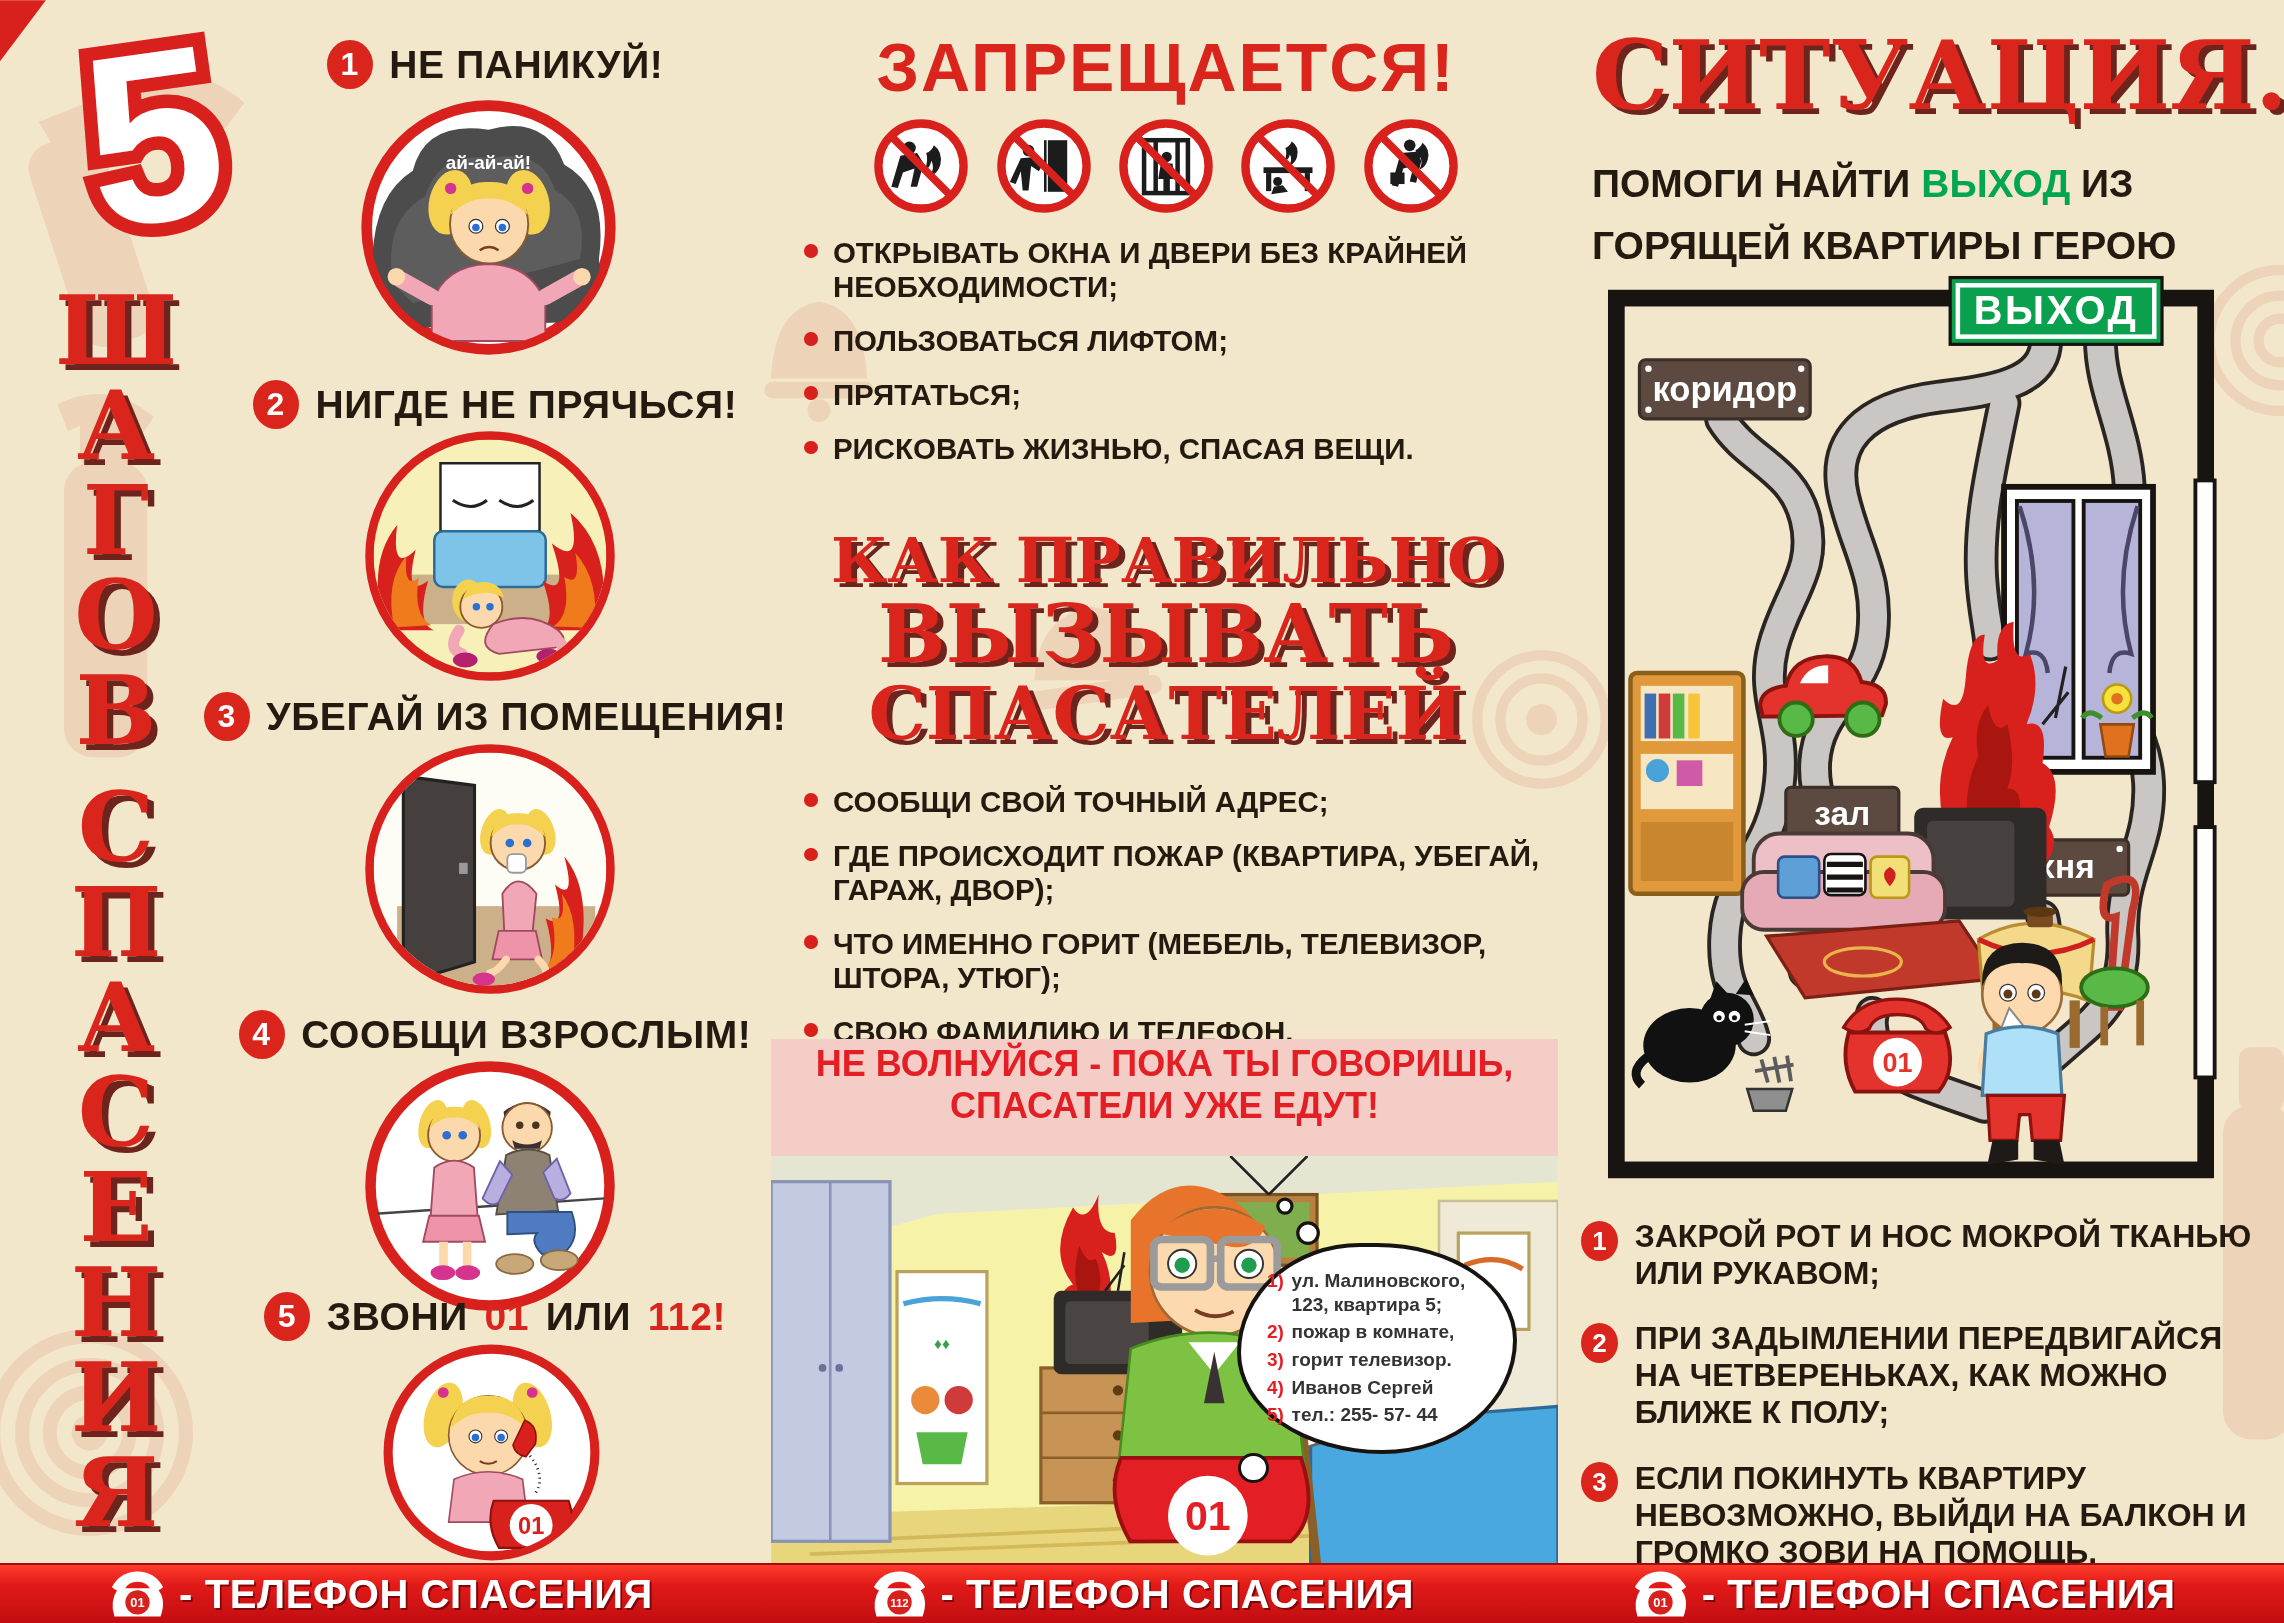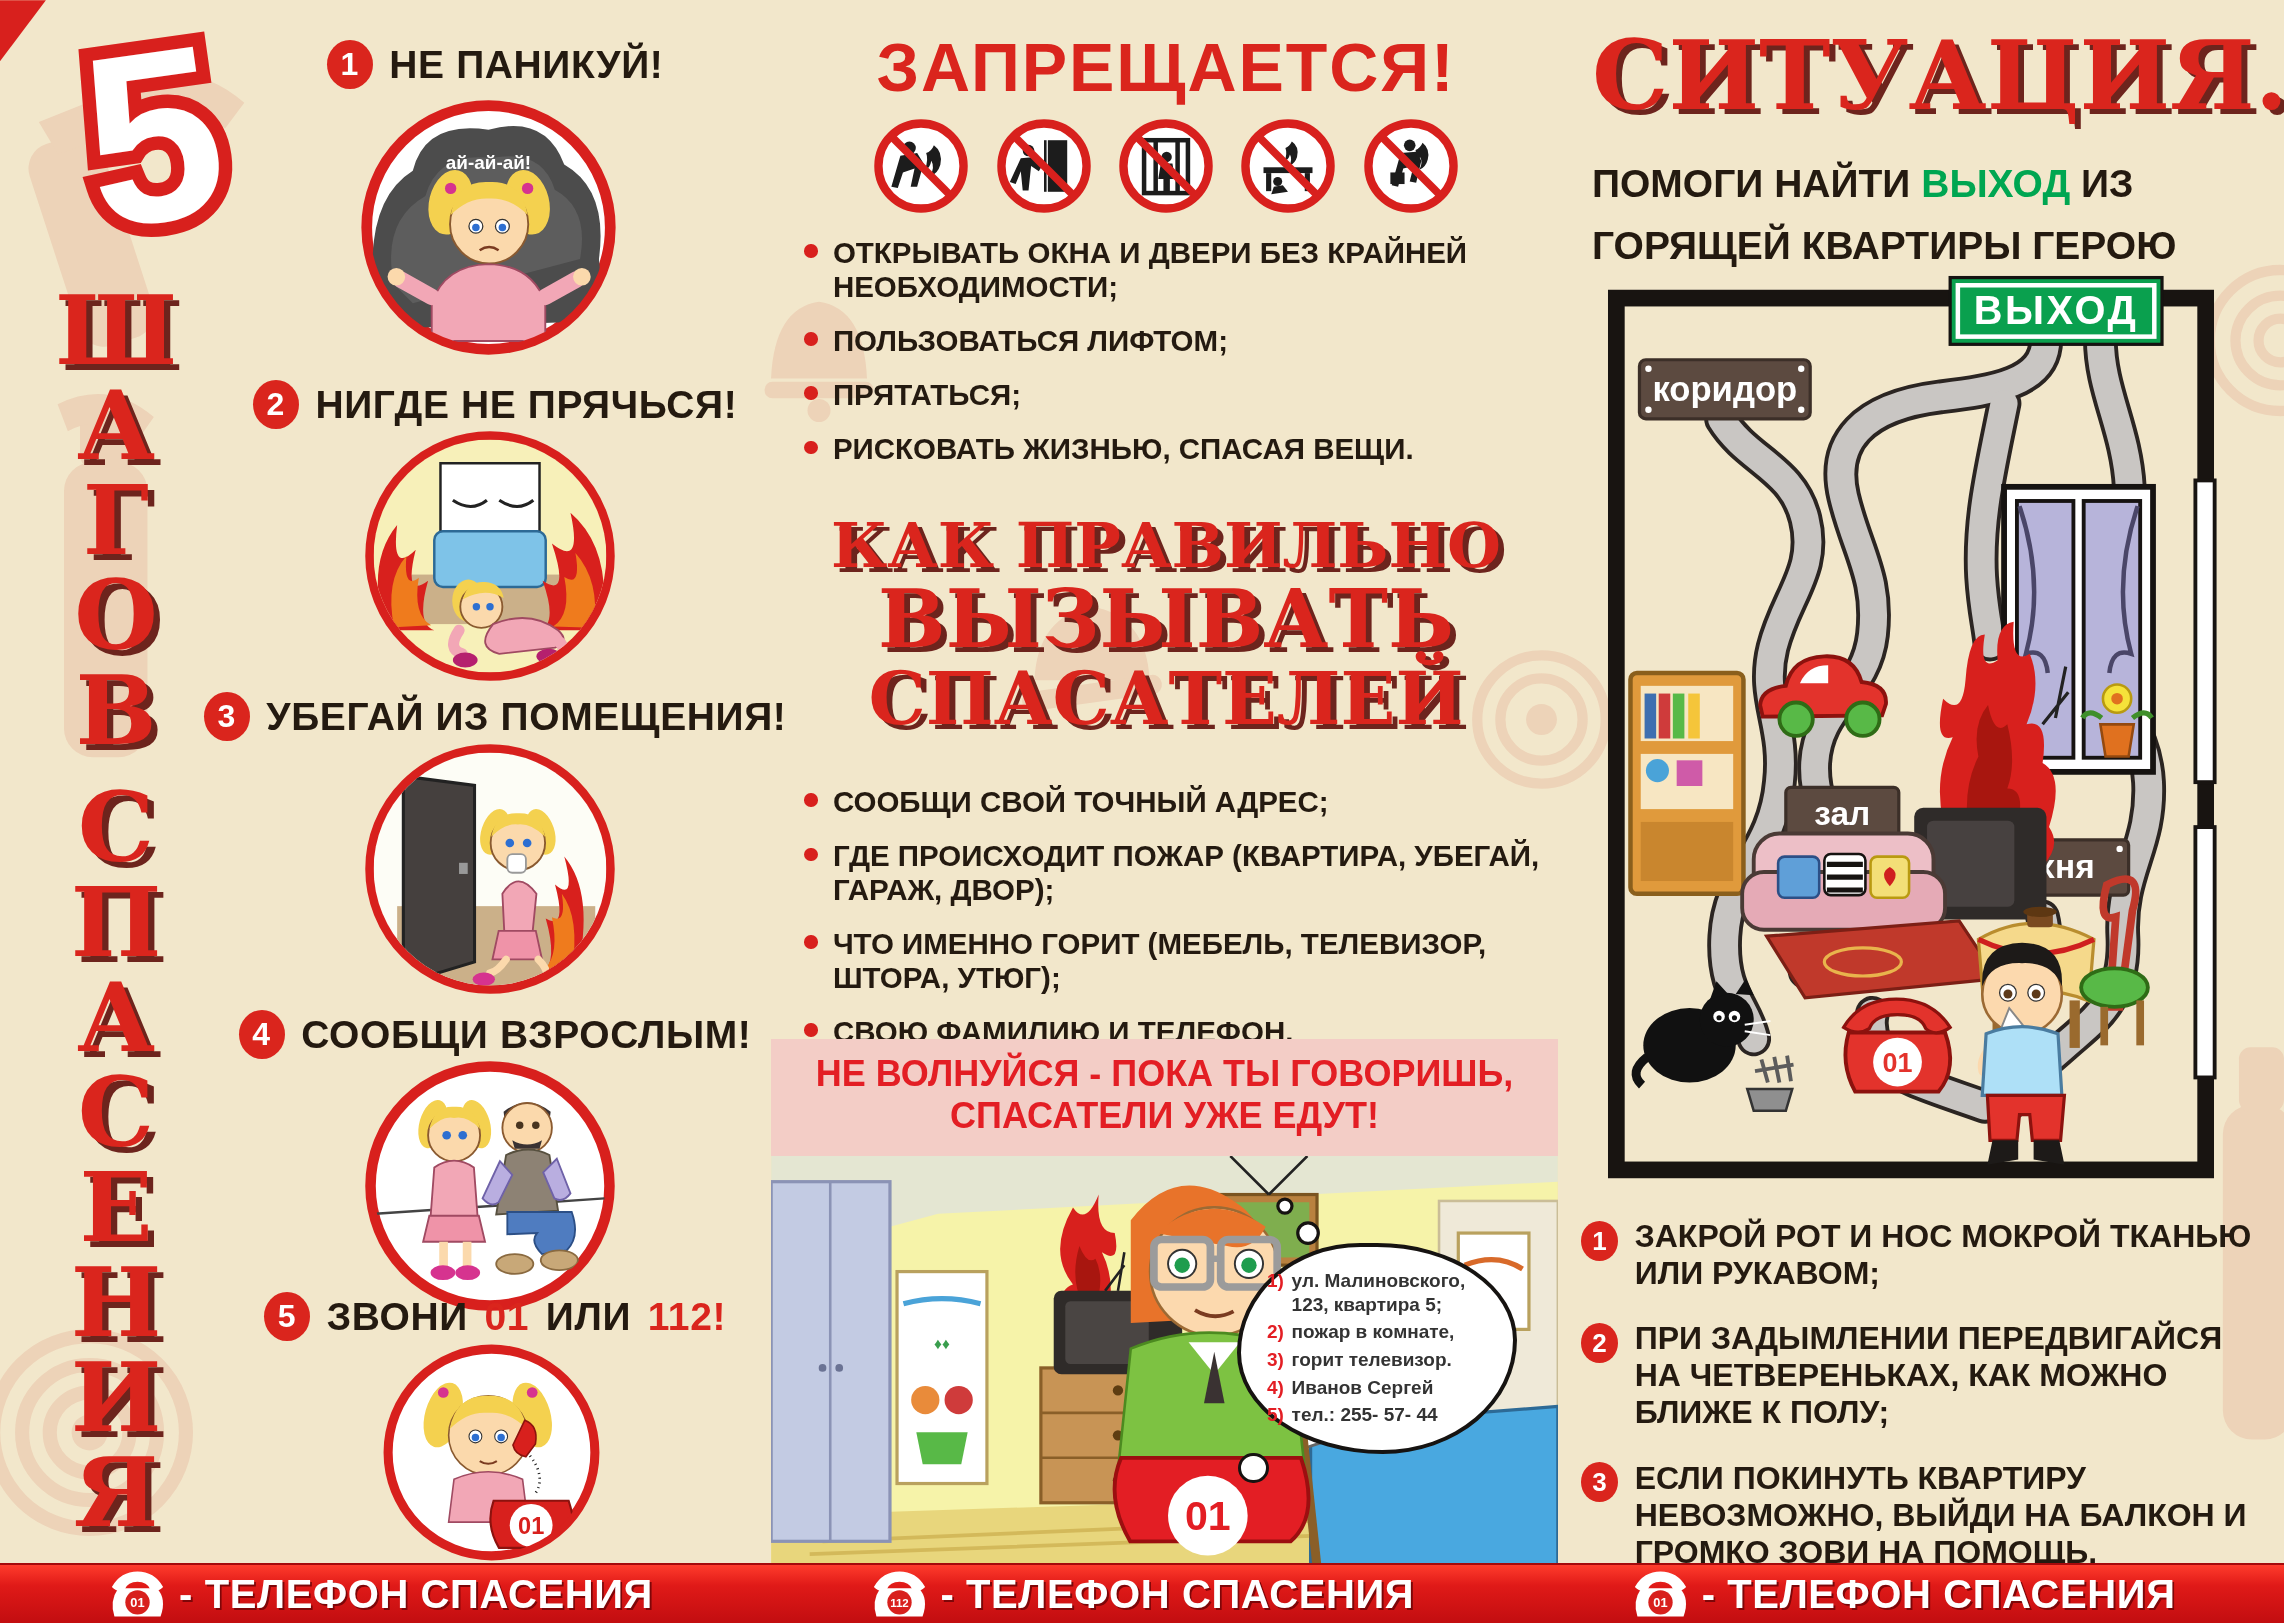"КАК ПРАВИЛЬНО" div.abs { top: 514px -> 529px }
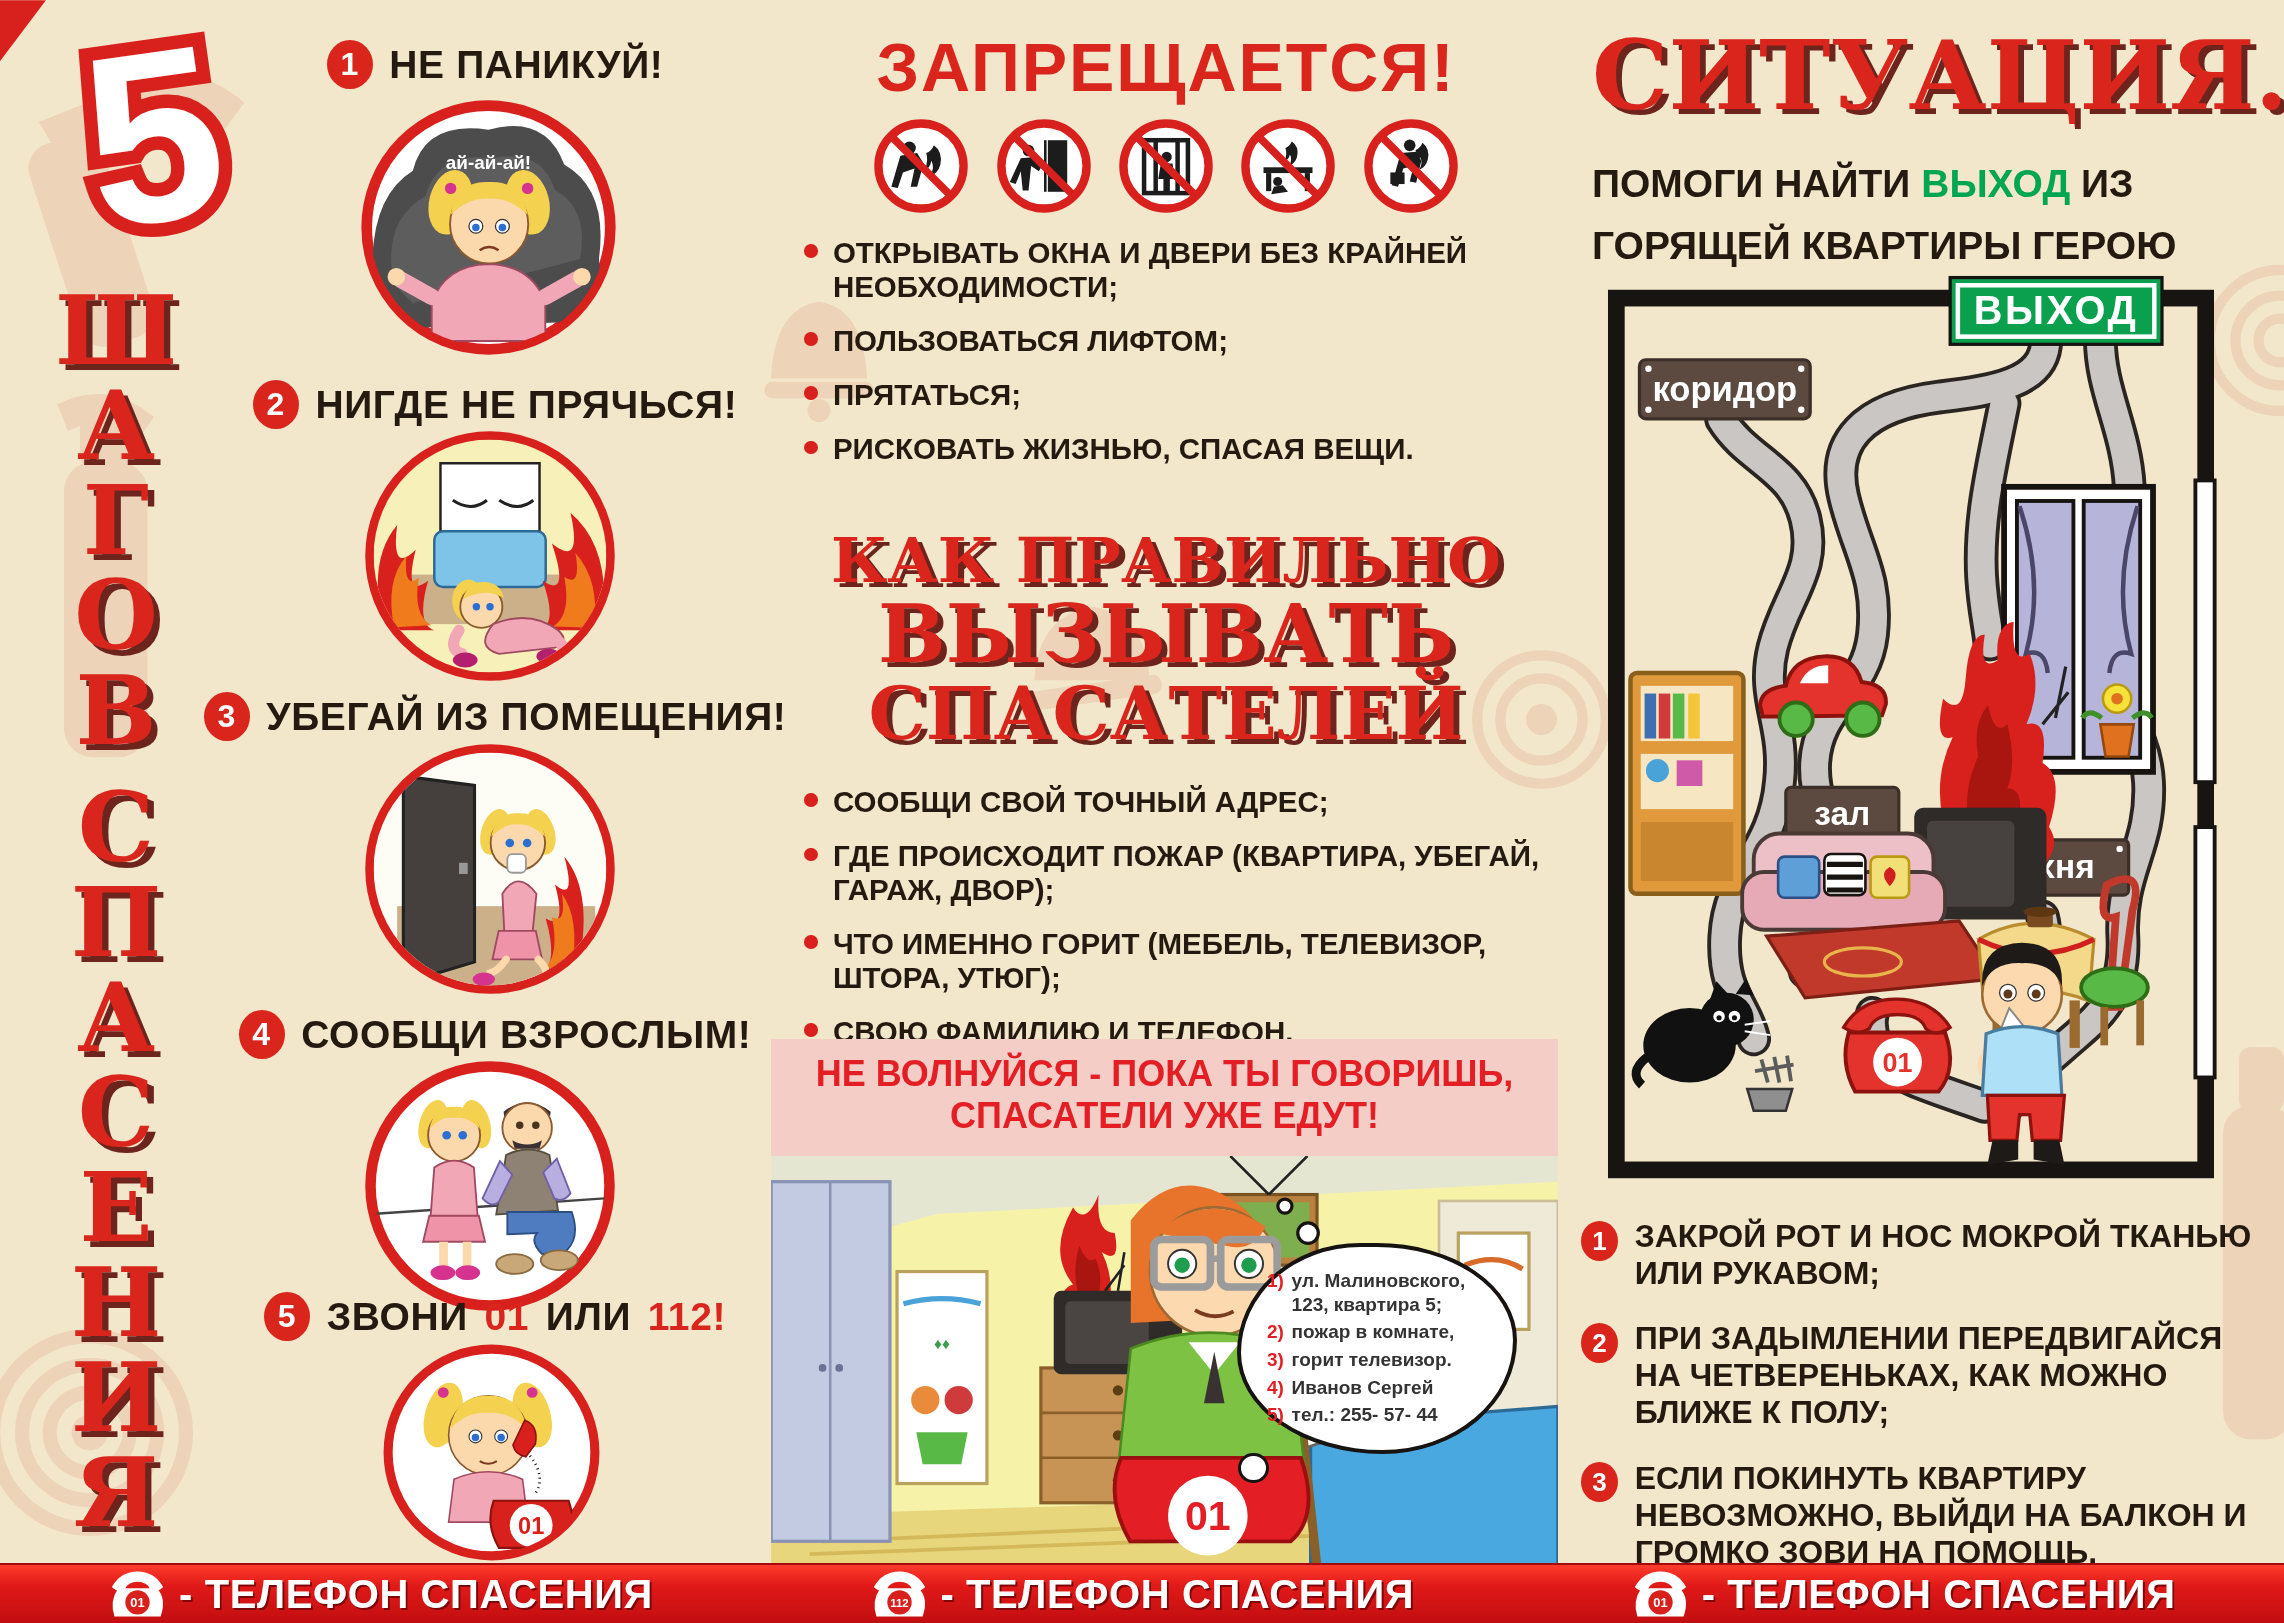"НЕ ВОЛНУЙСЯ - ПОКА ТЫ" .illo-head { padding-top: 14px -> 4px }
